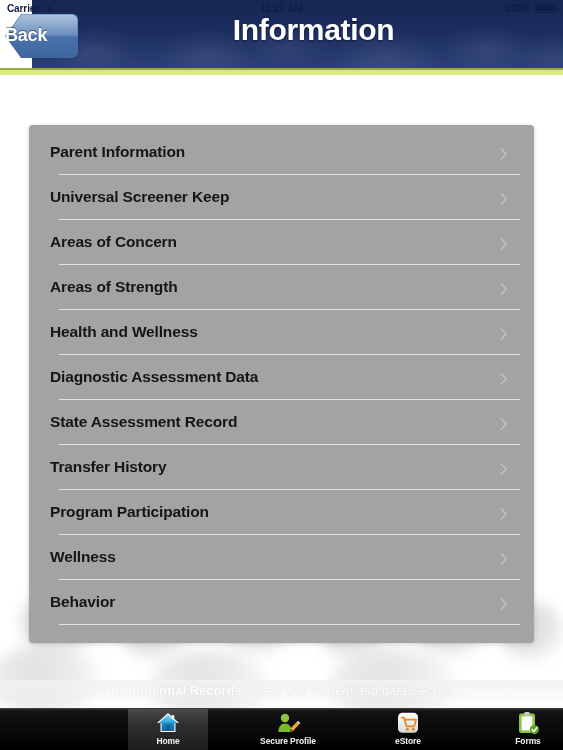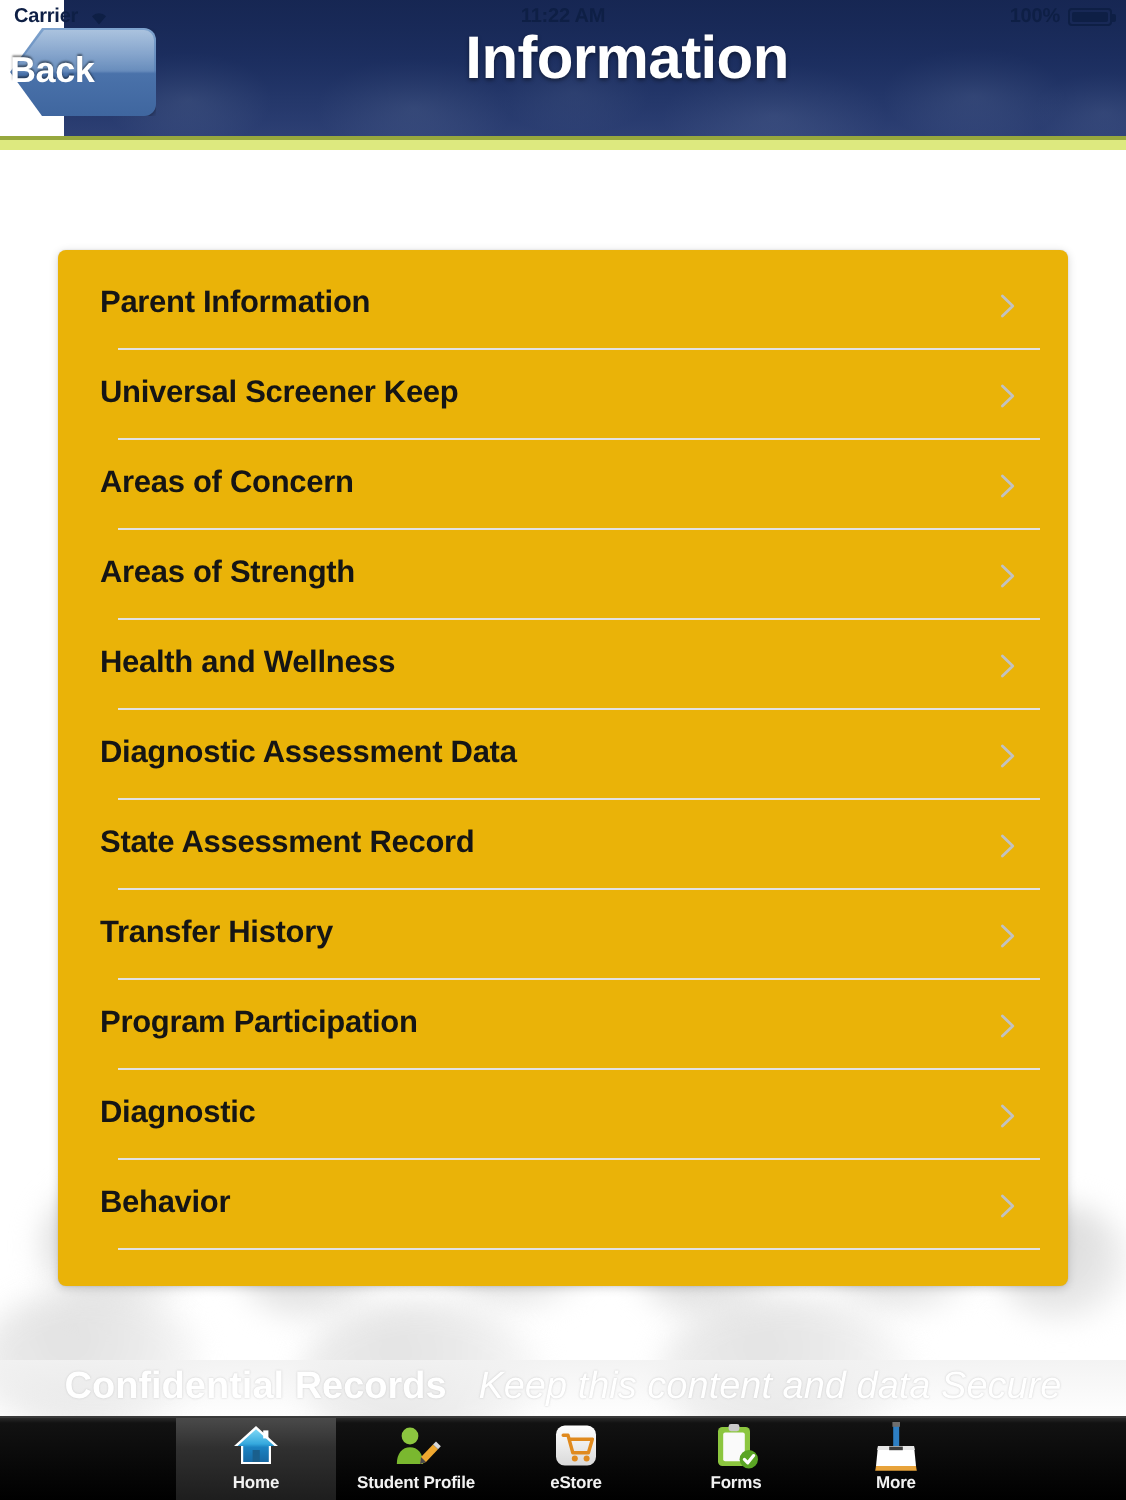"Parent Information" .card { background: #eab308 -> #a3a3a3 }
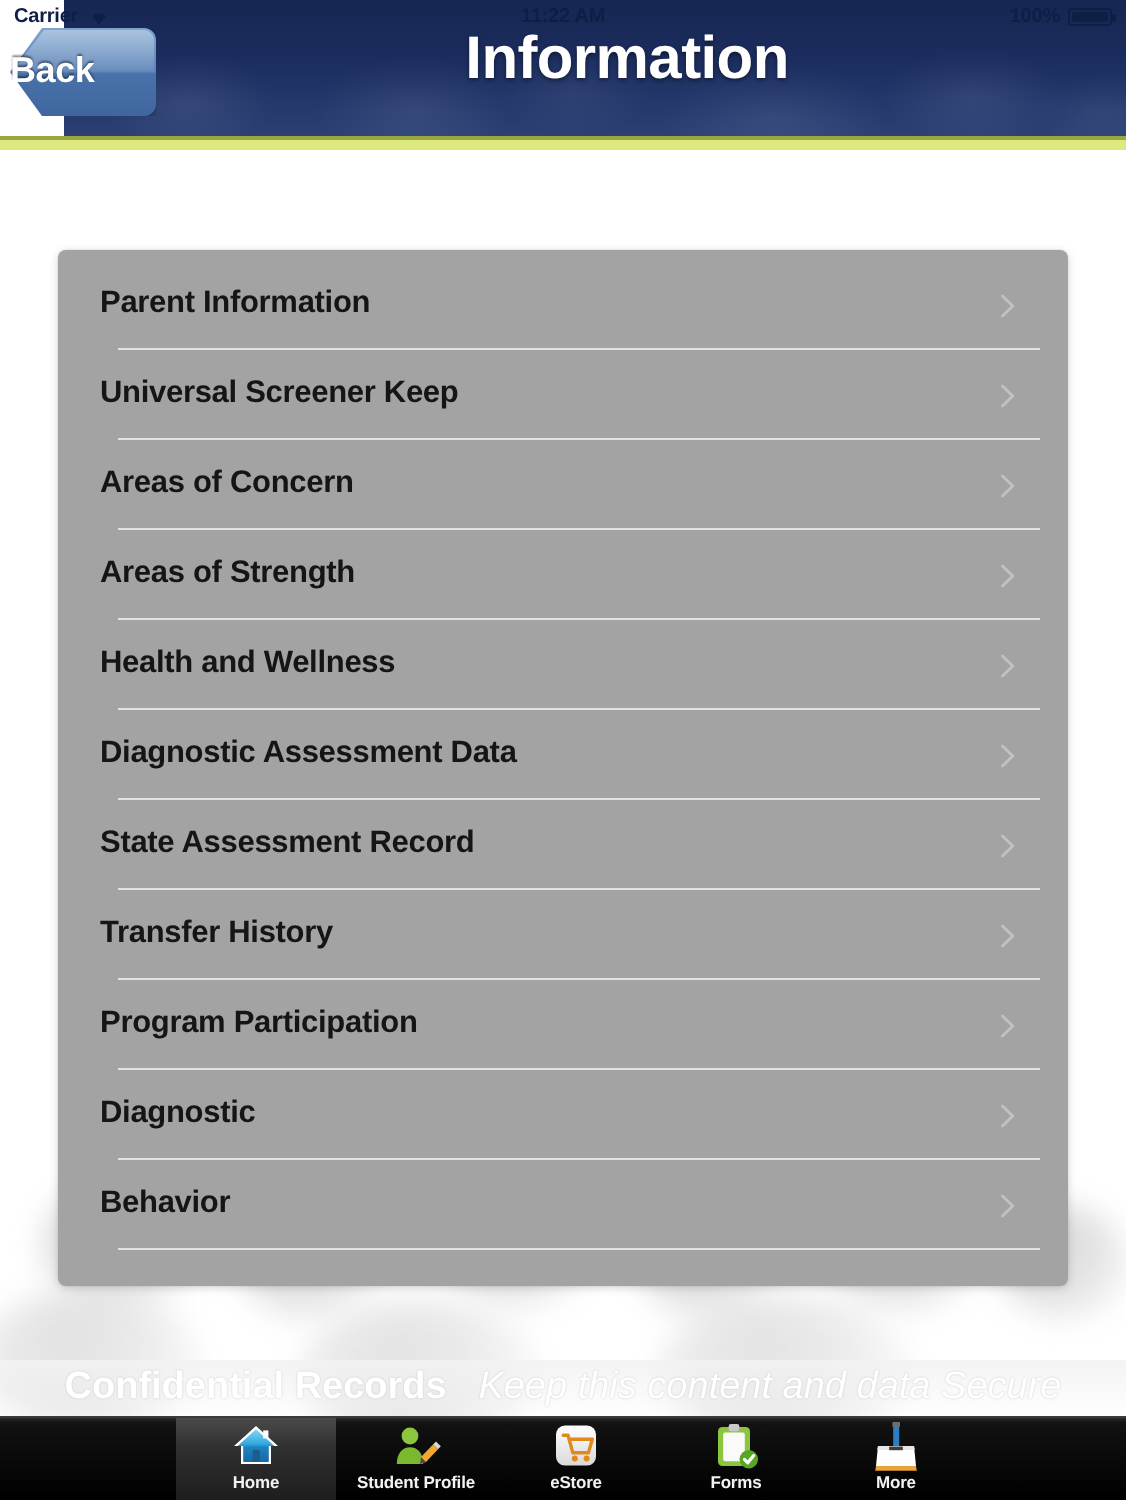"Diagnostic" span.row-label { text: Diagnostic -> Wellness }
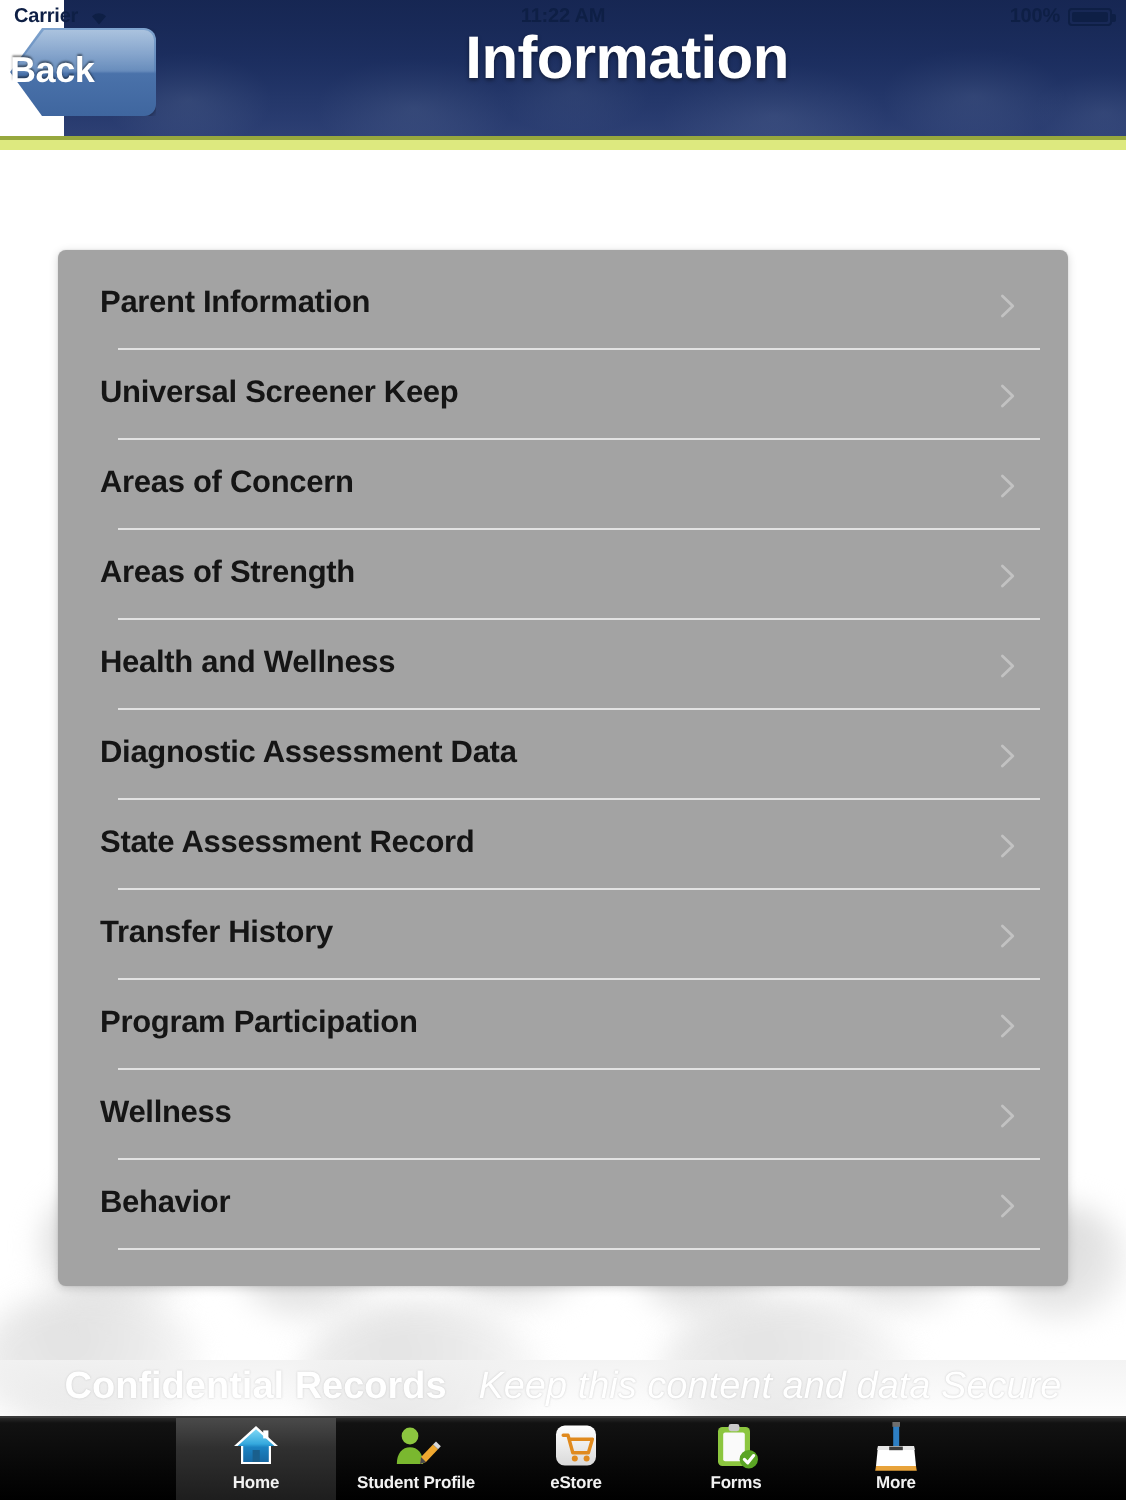"Confidential Records Keep this content" .confid { font-size: 19px -> 13px }
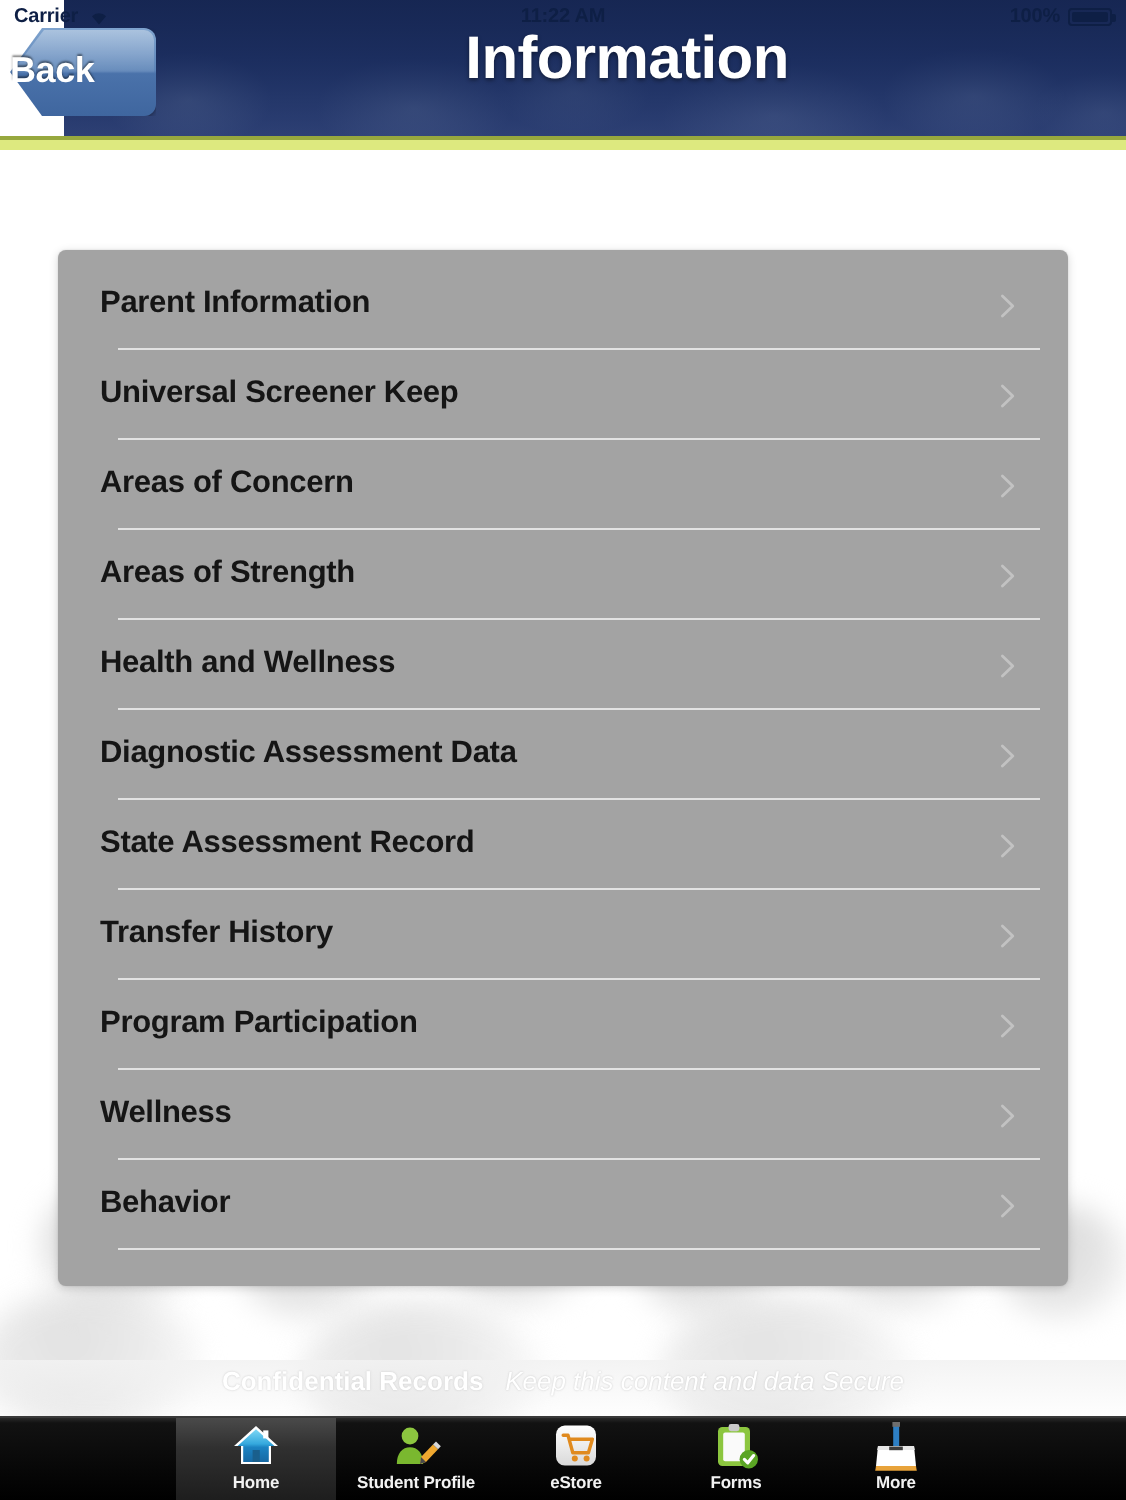"Home" .tab { margin-left: none -> 40px }
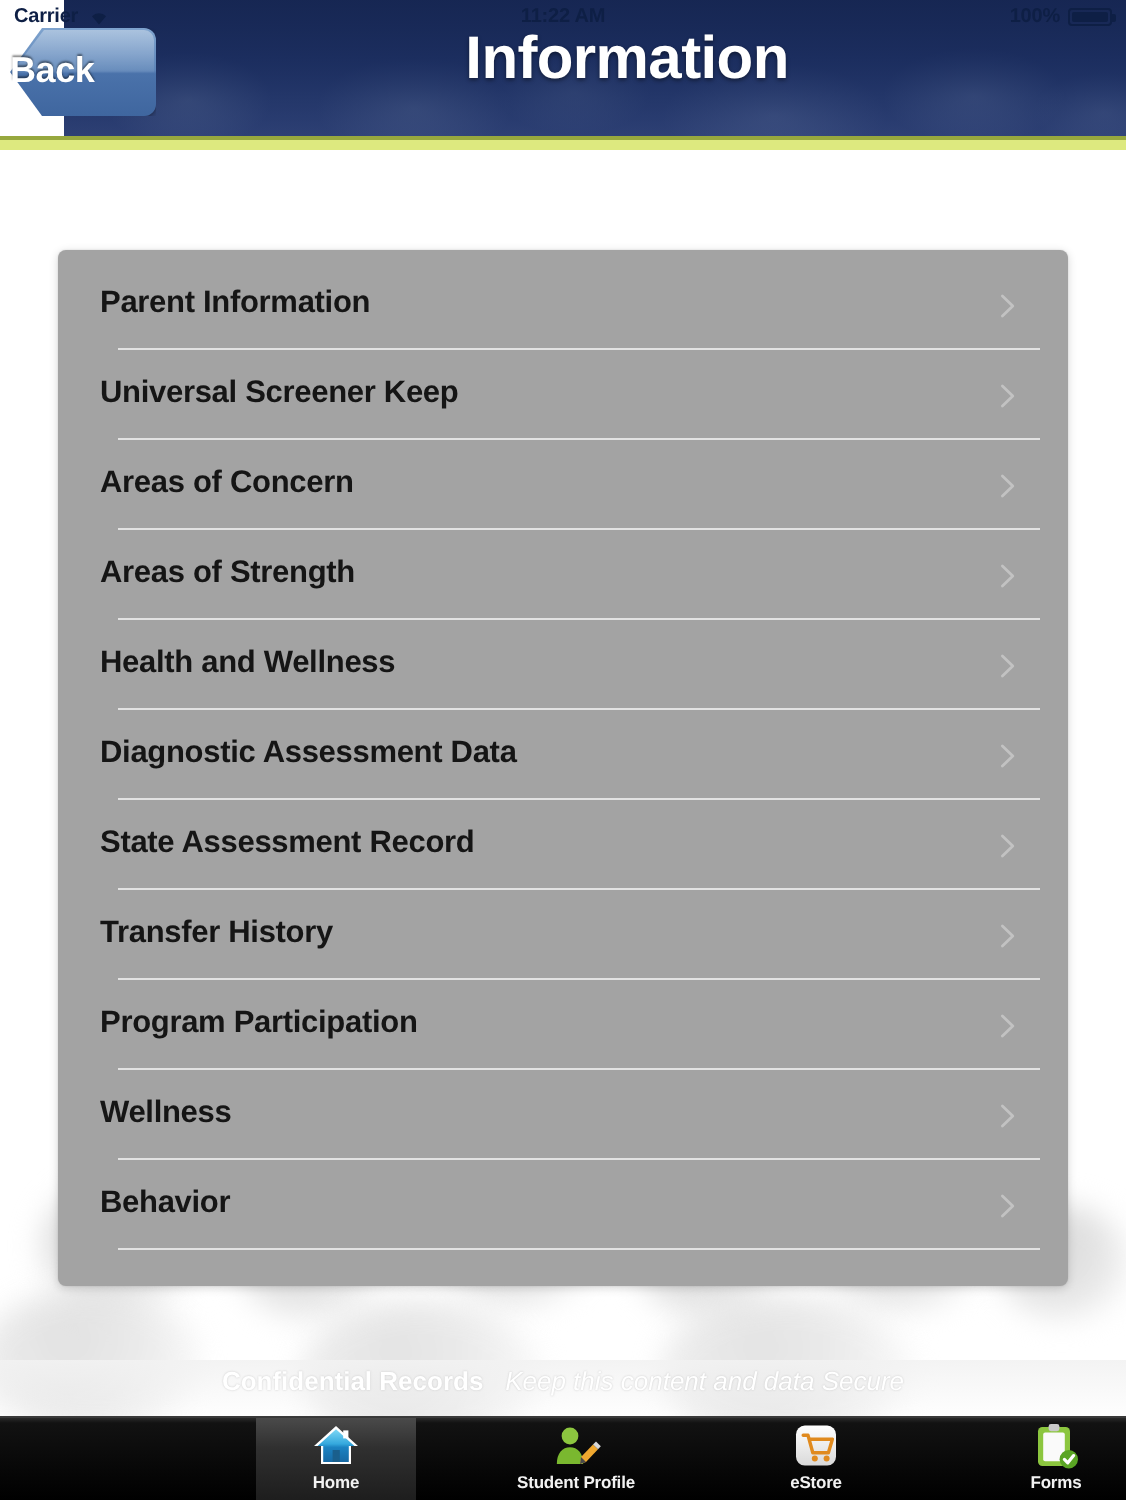"Student Profile" span.tab-label { text: Student -> Secure }
